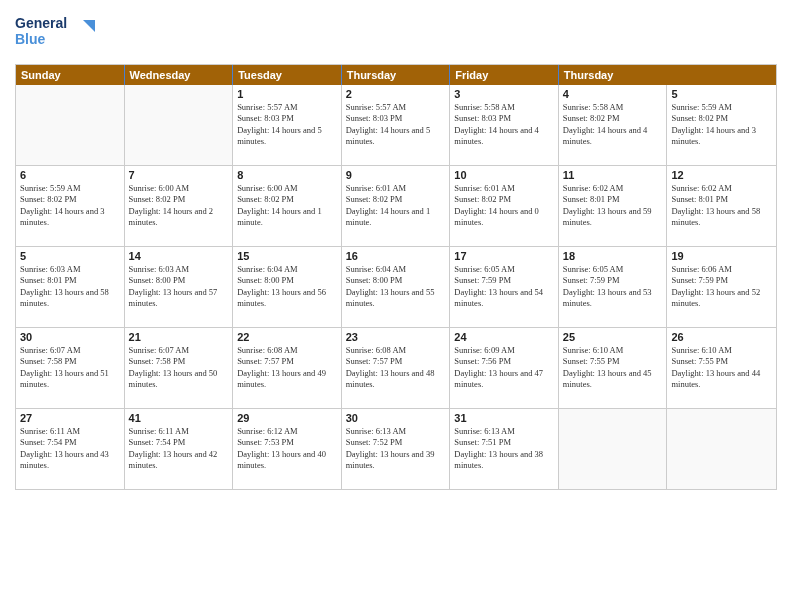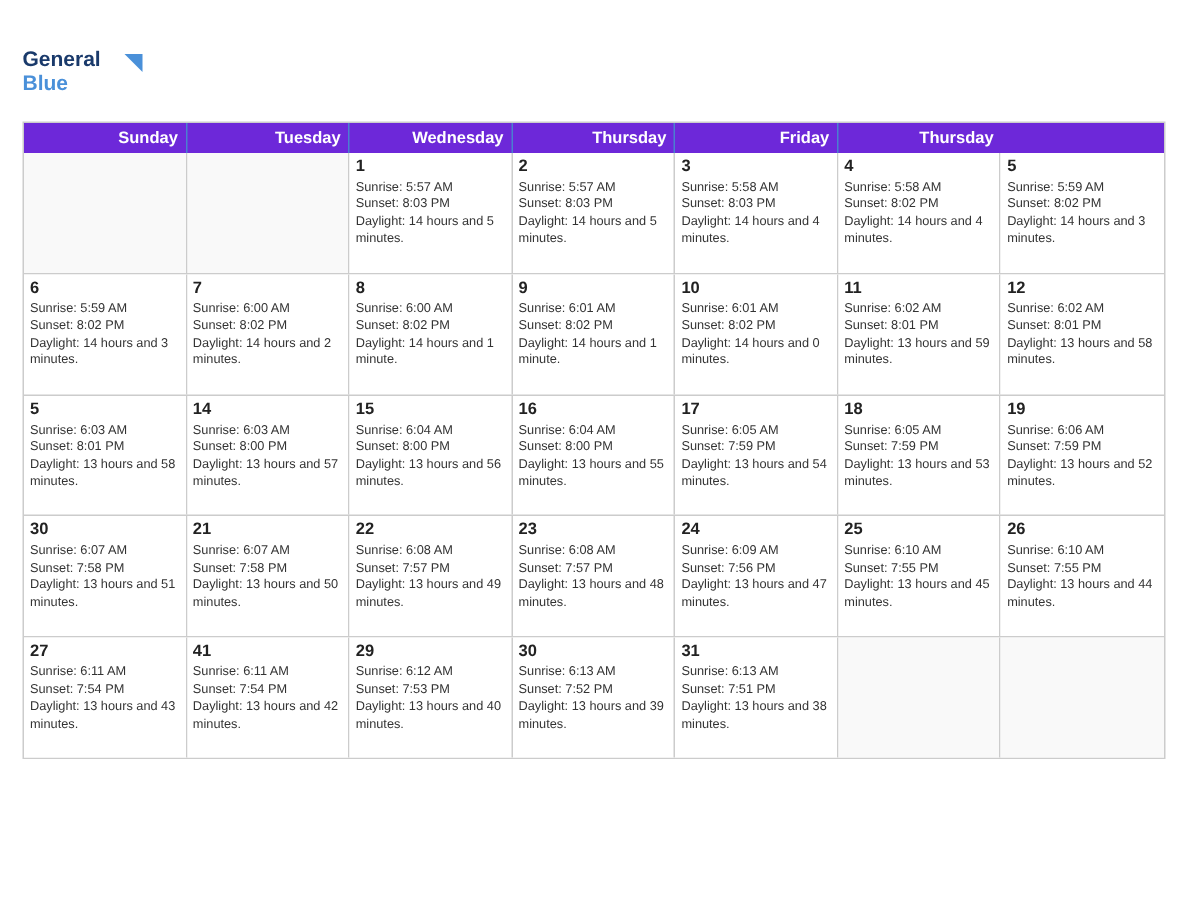"General" .page { margin-top: 16px -> none }
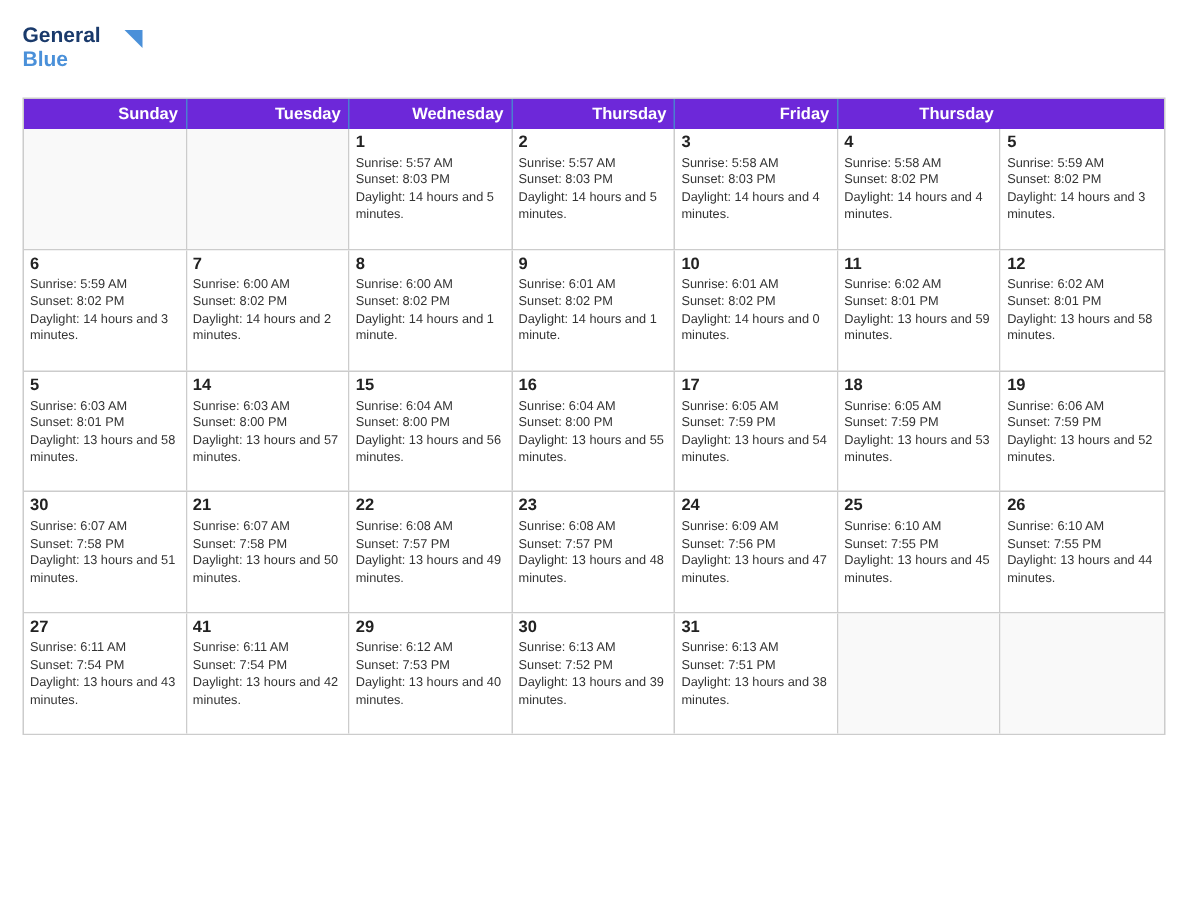"Sunday" .cal-header { background: #6d28d9 -> #a16207; text-align: right -> none }
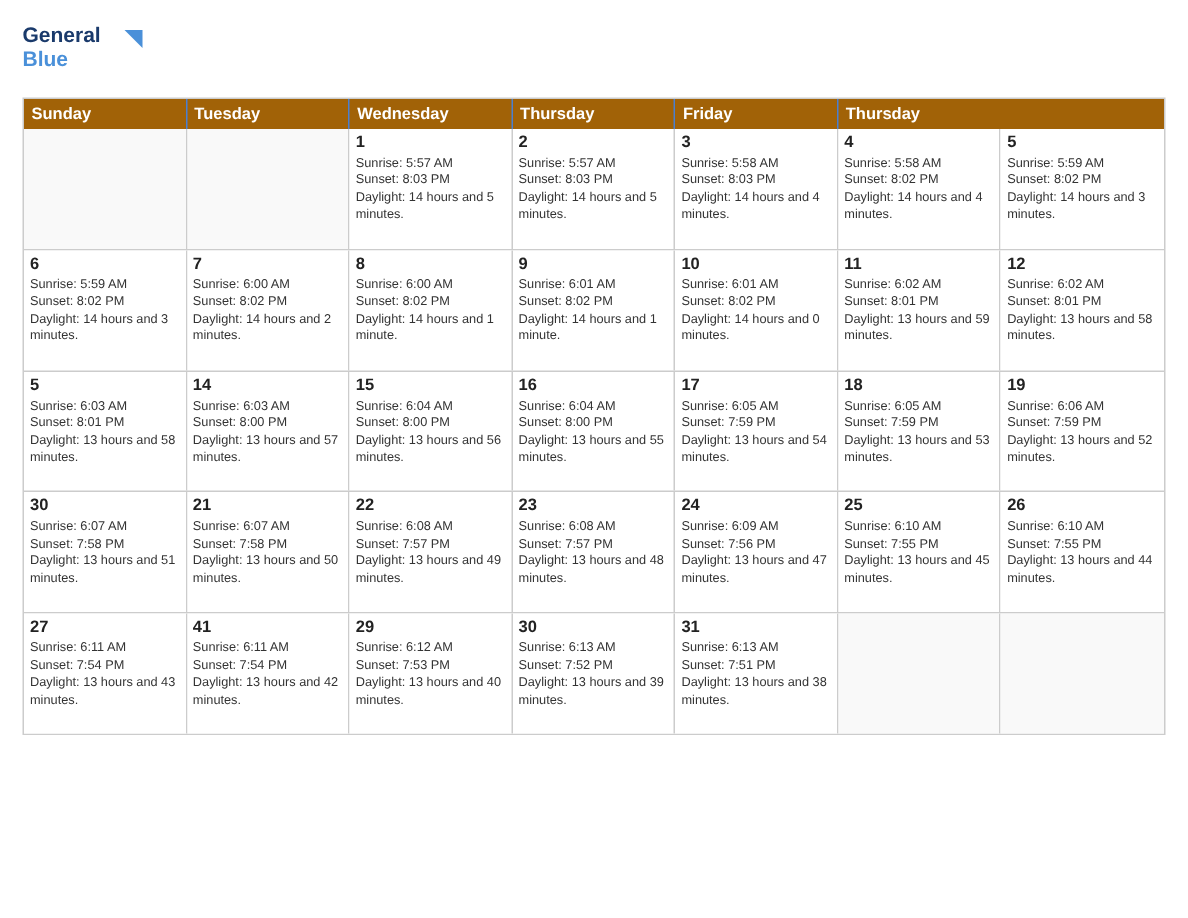"Tuesday" div.cal-header-cell { order: before "Wednesday" -> after "Wednesday" }
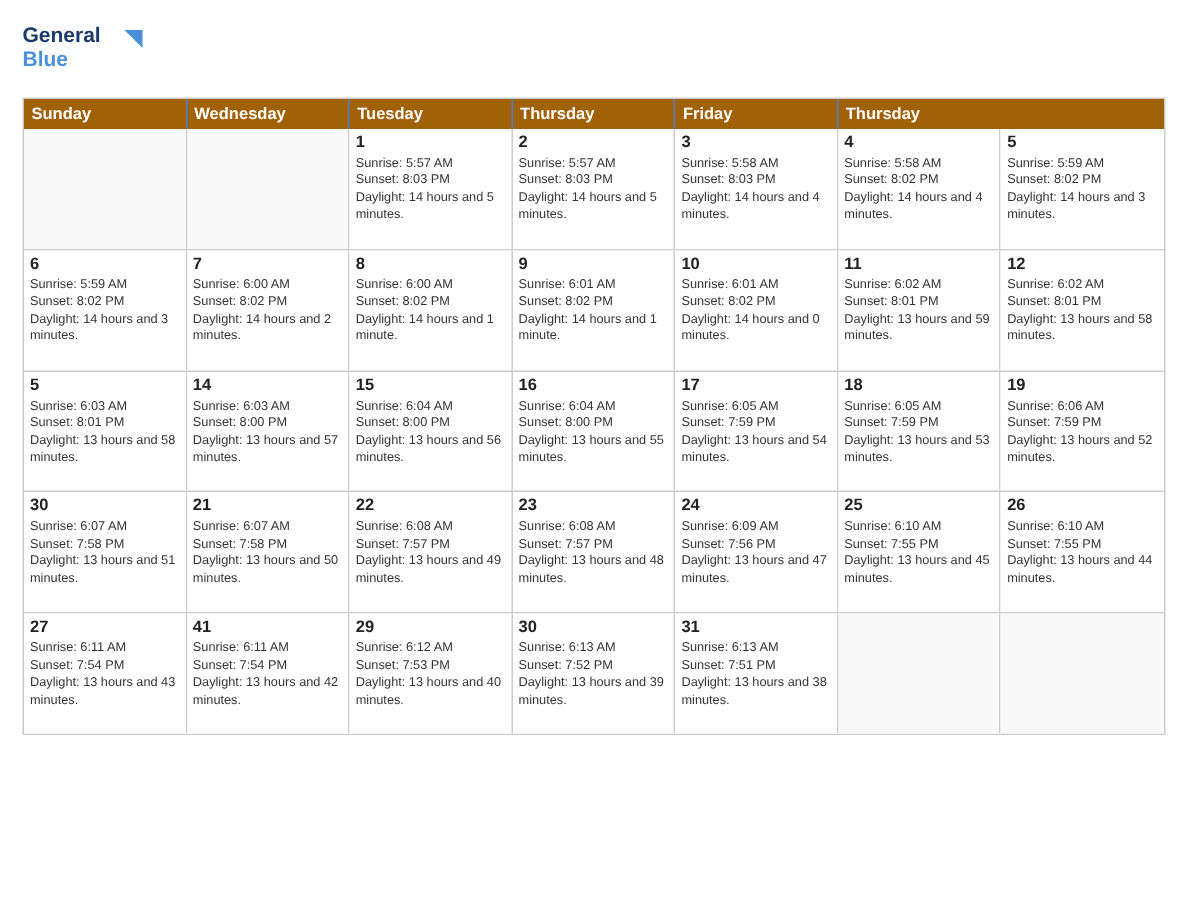"Sunrise: 5:57 AM" .cell-text { font-family: none -> Liberation Serif, serif }
